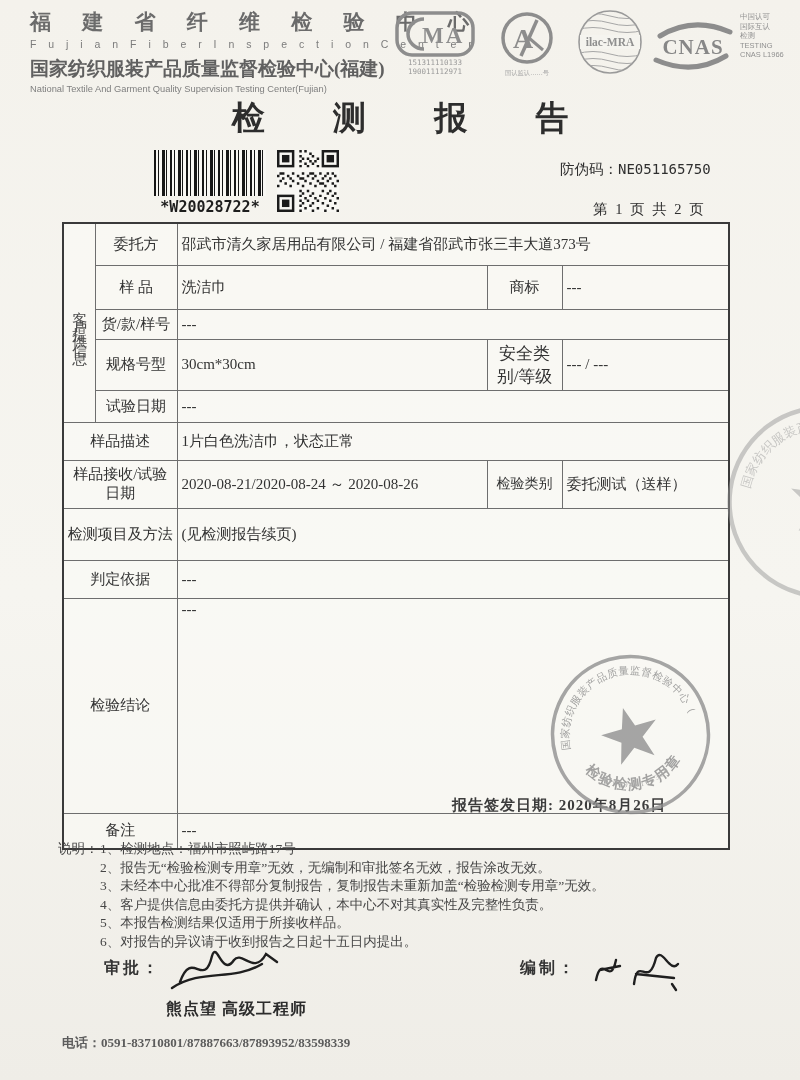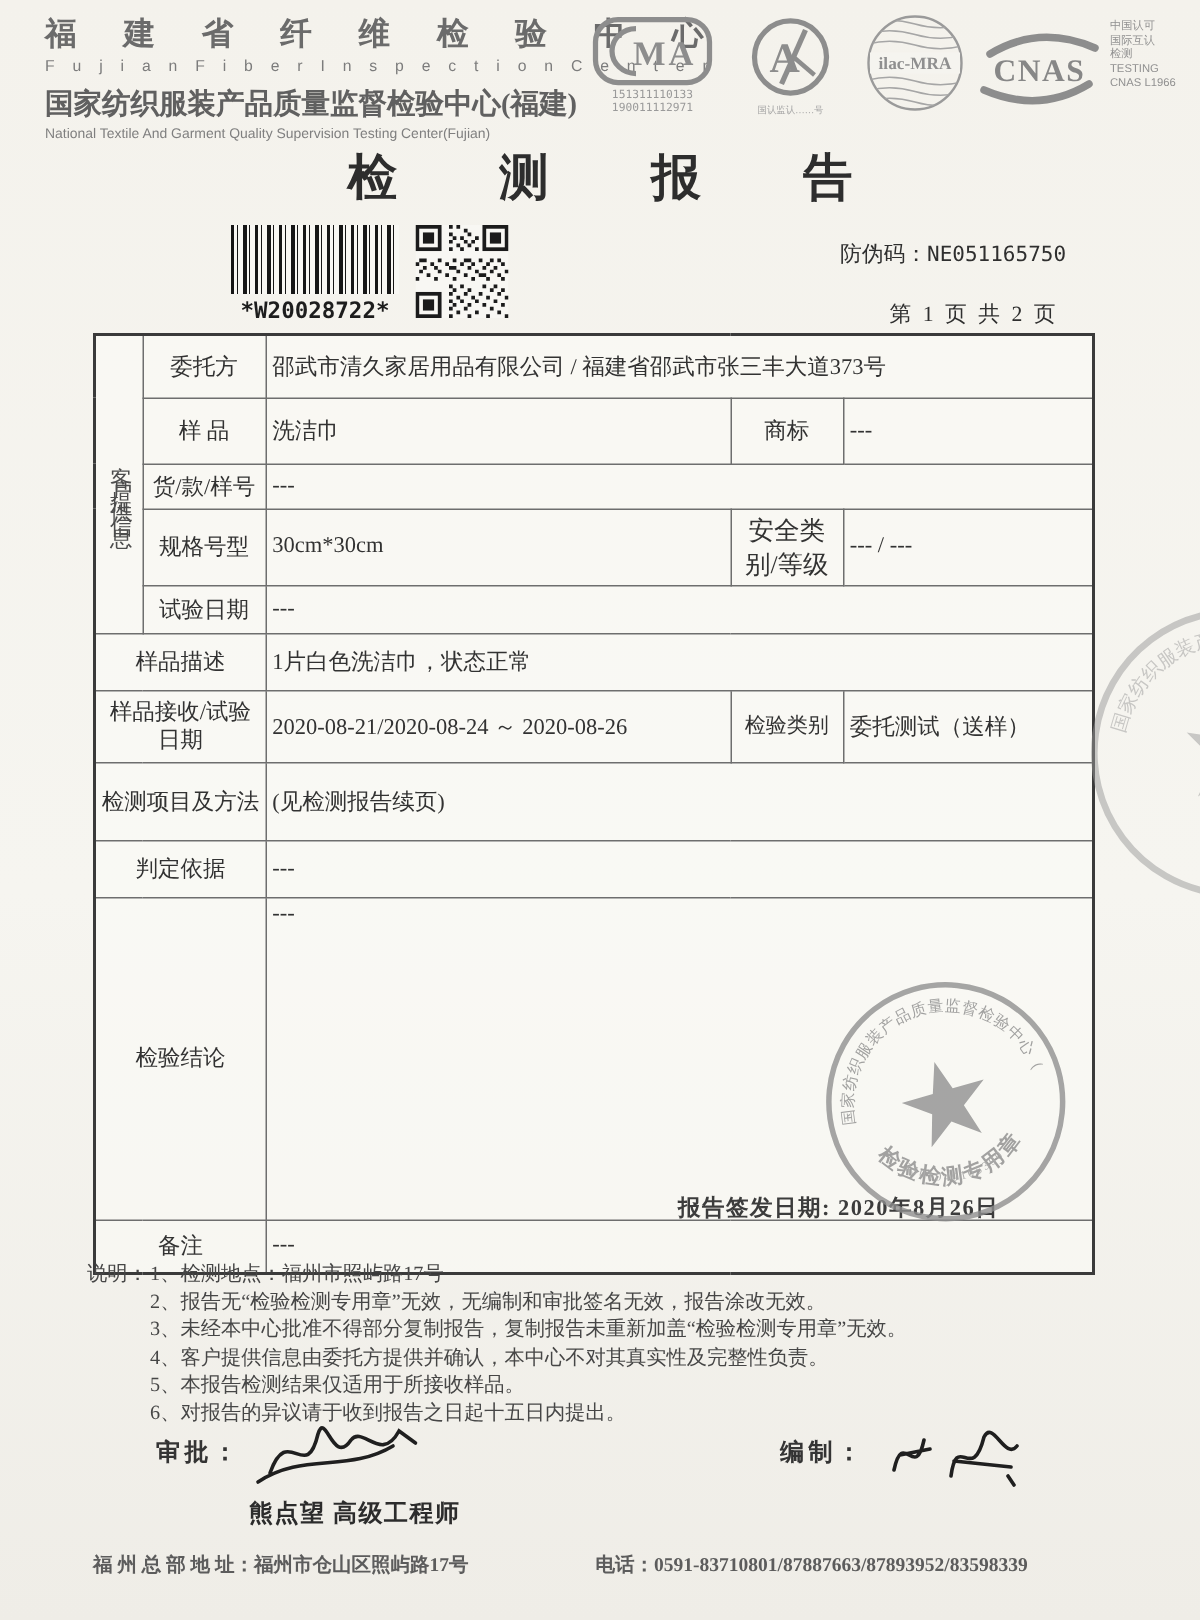"福 州 总 部 地" div.addr { html: <div><span>福 州 总 部 地 址：</span><span>福州市仓山区照屿路17号</span></div> -> none }
